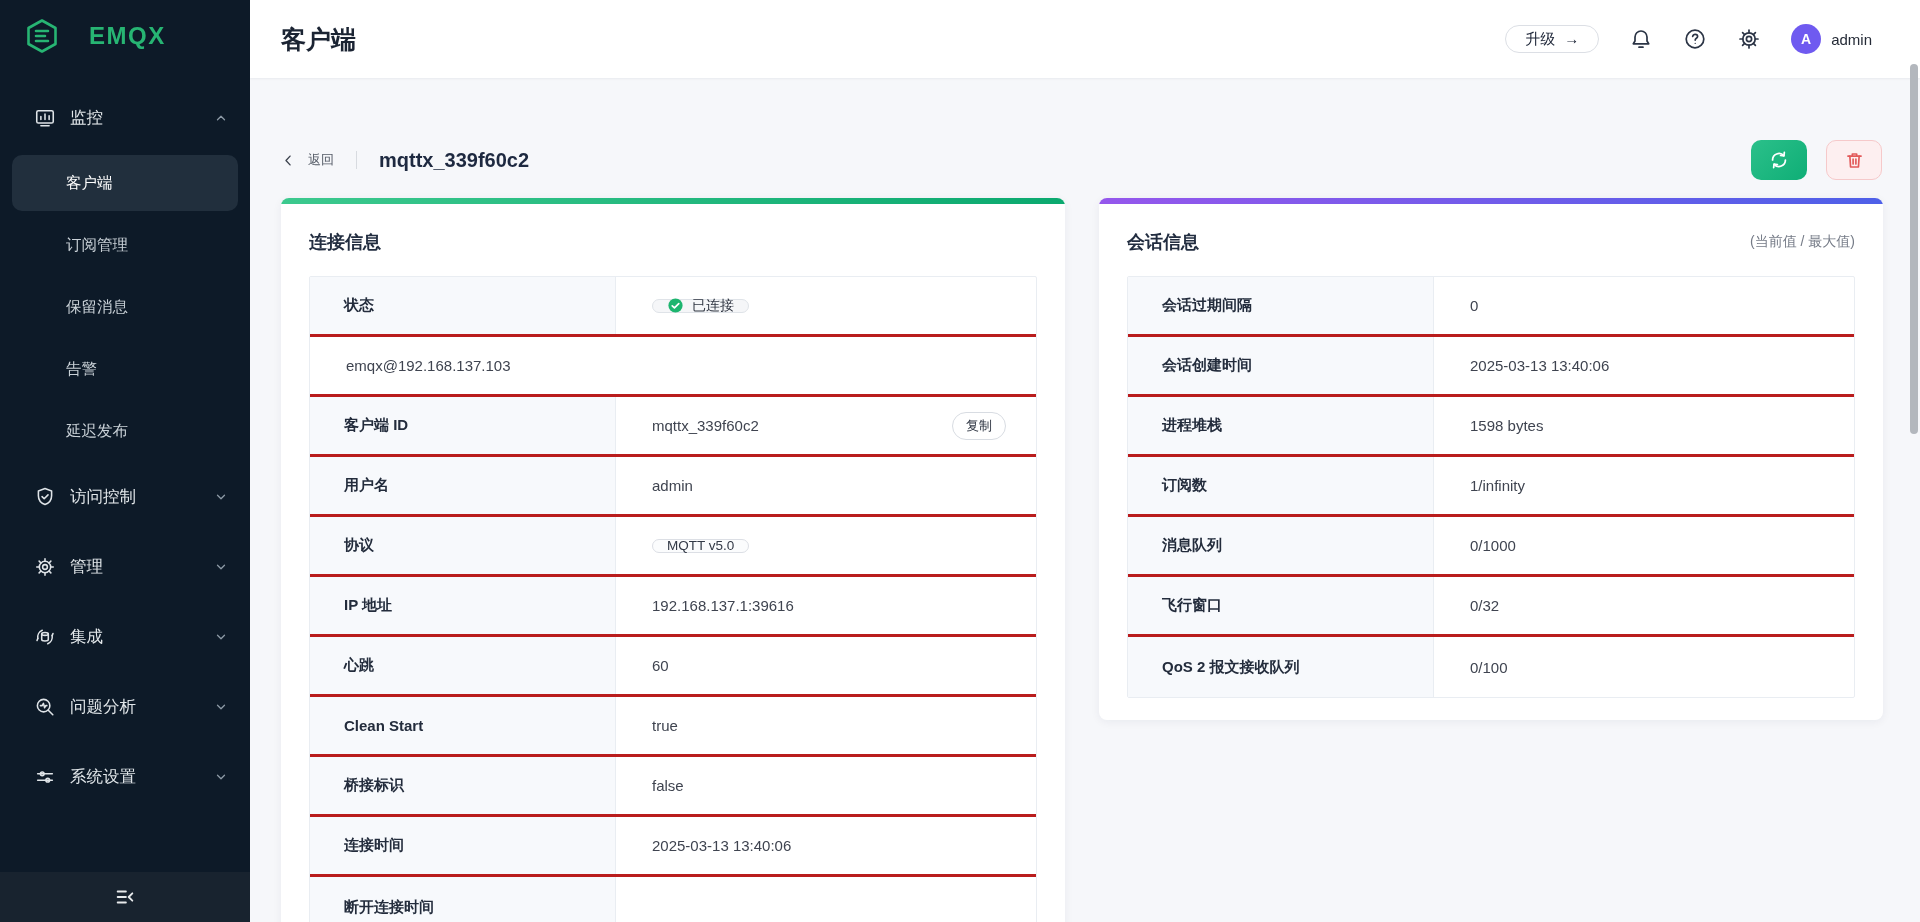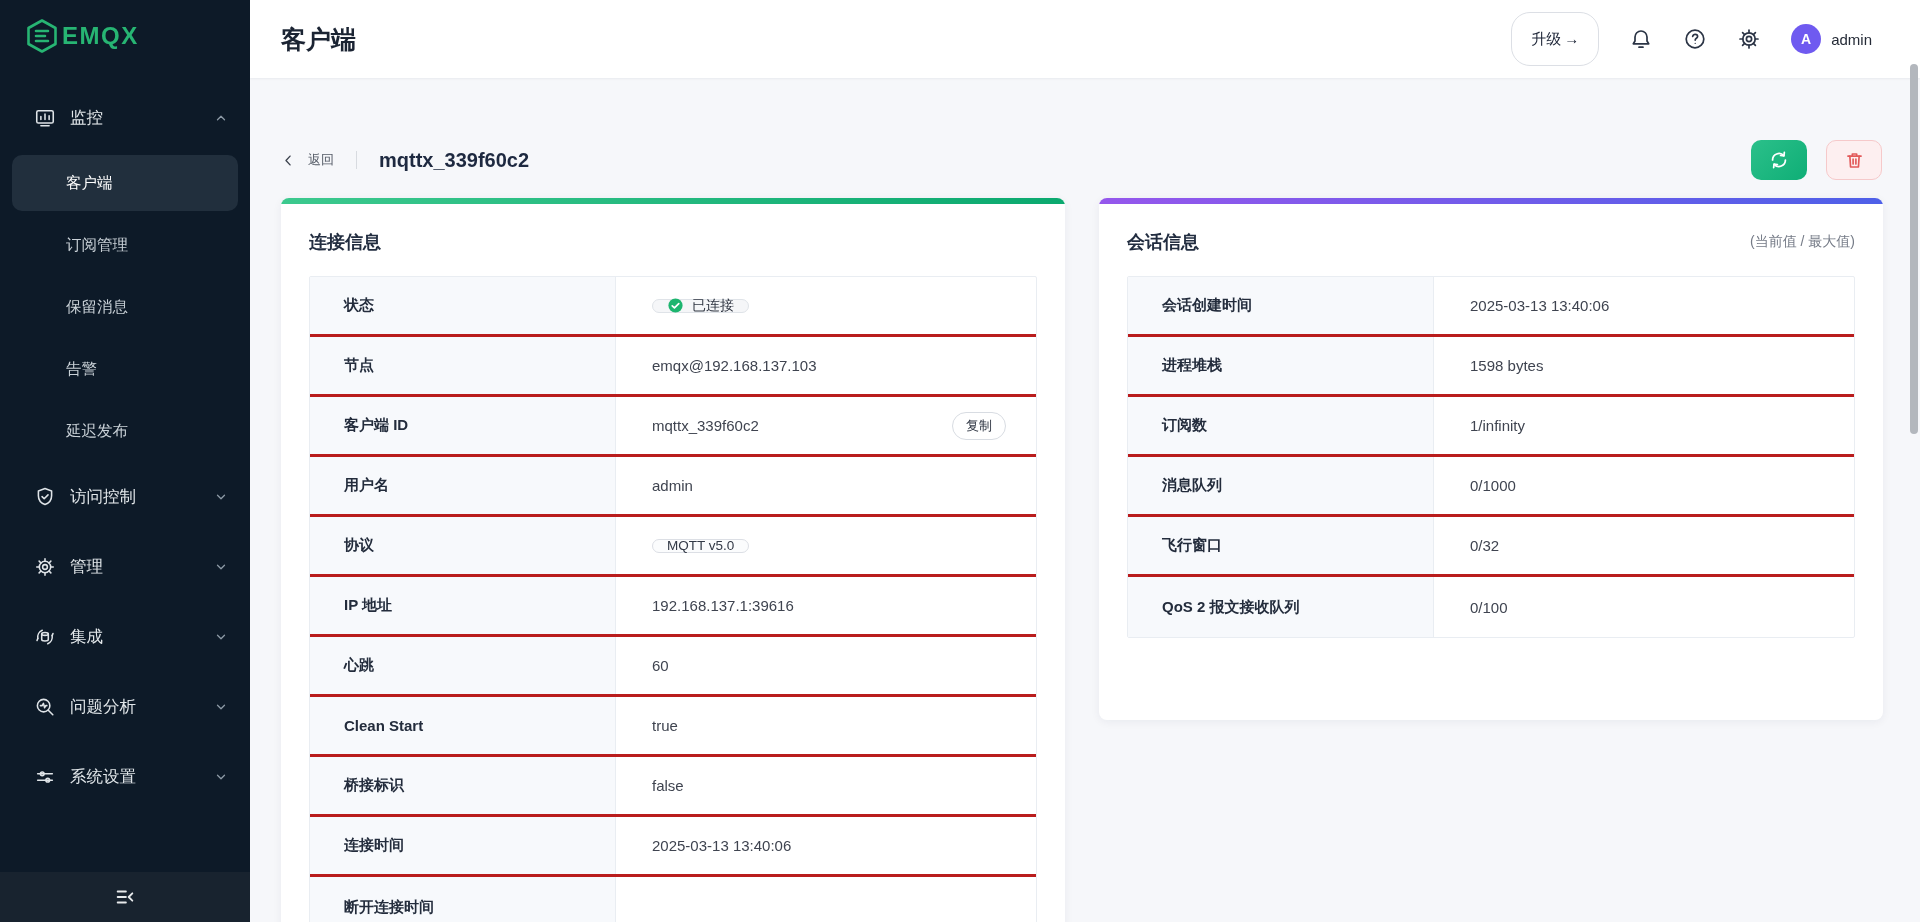"EMQX" .logo { gap: 2px -> 29px }
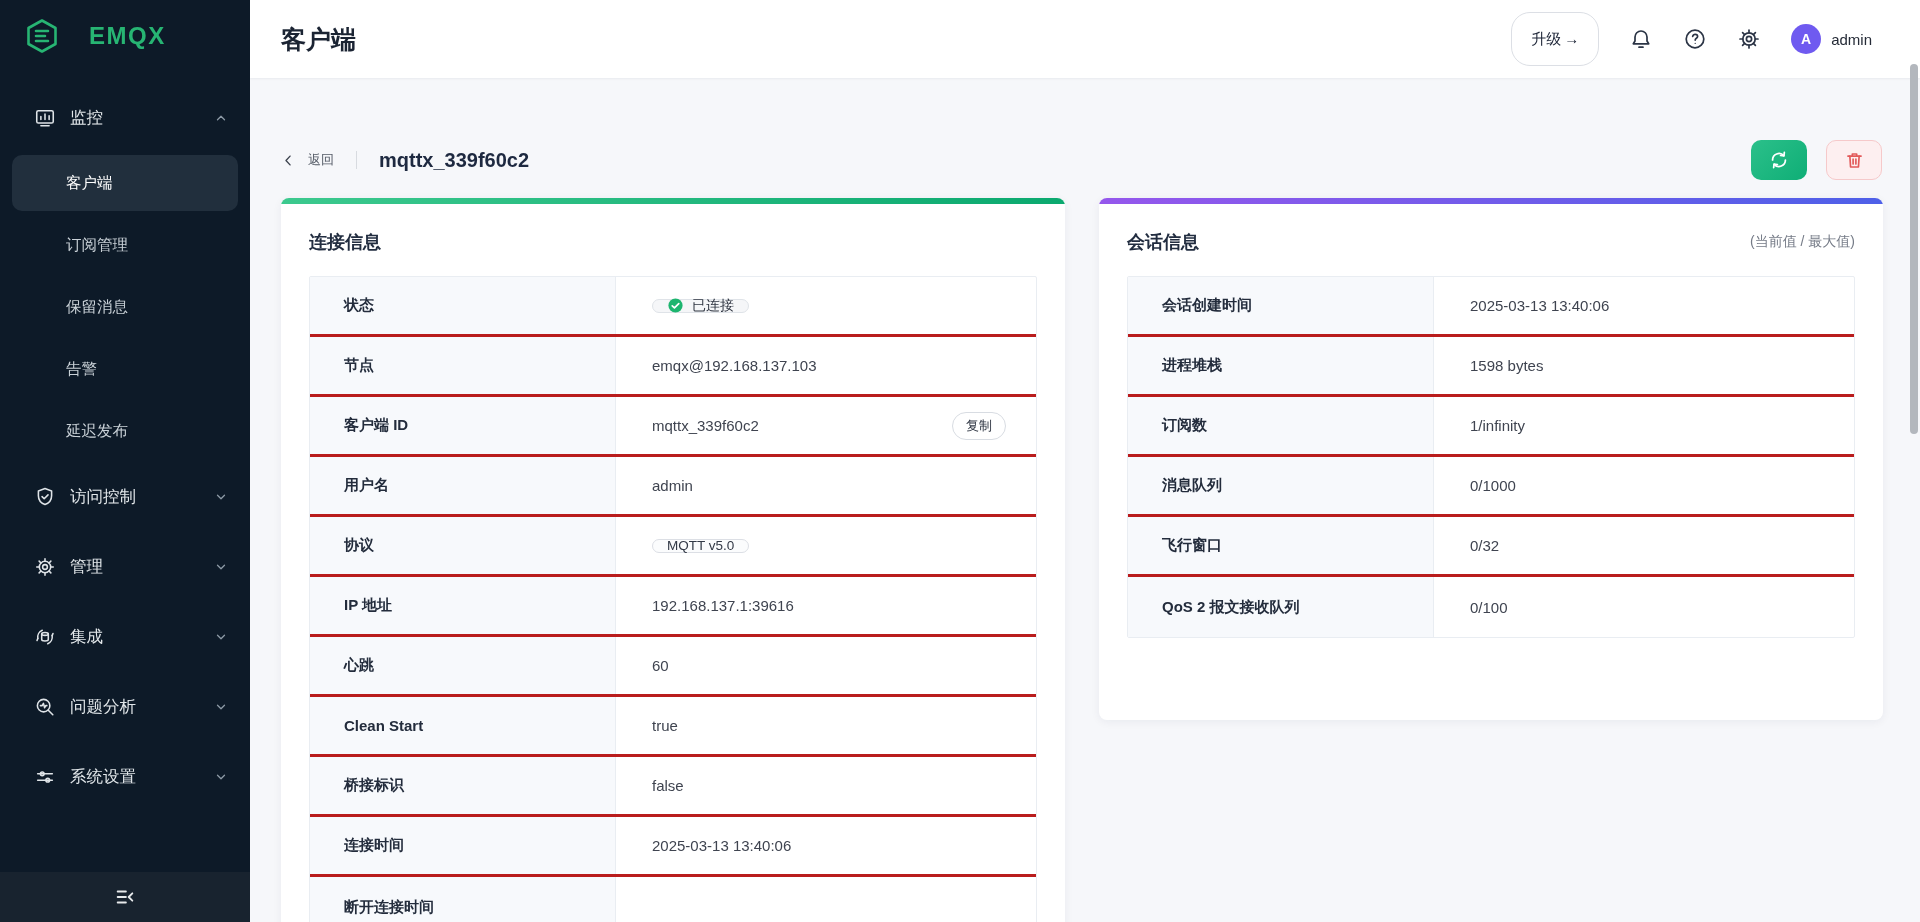"升级" .upgrade-btn { gap: 3px -> 9px; height: 54px -> 28px }
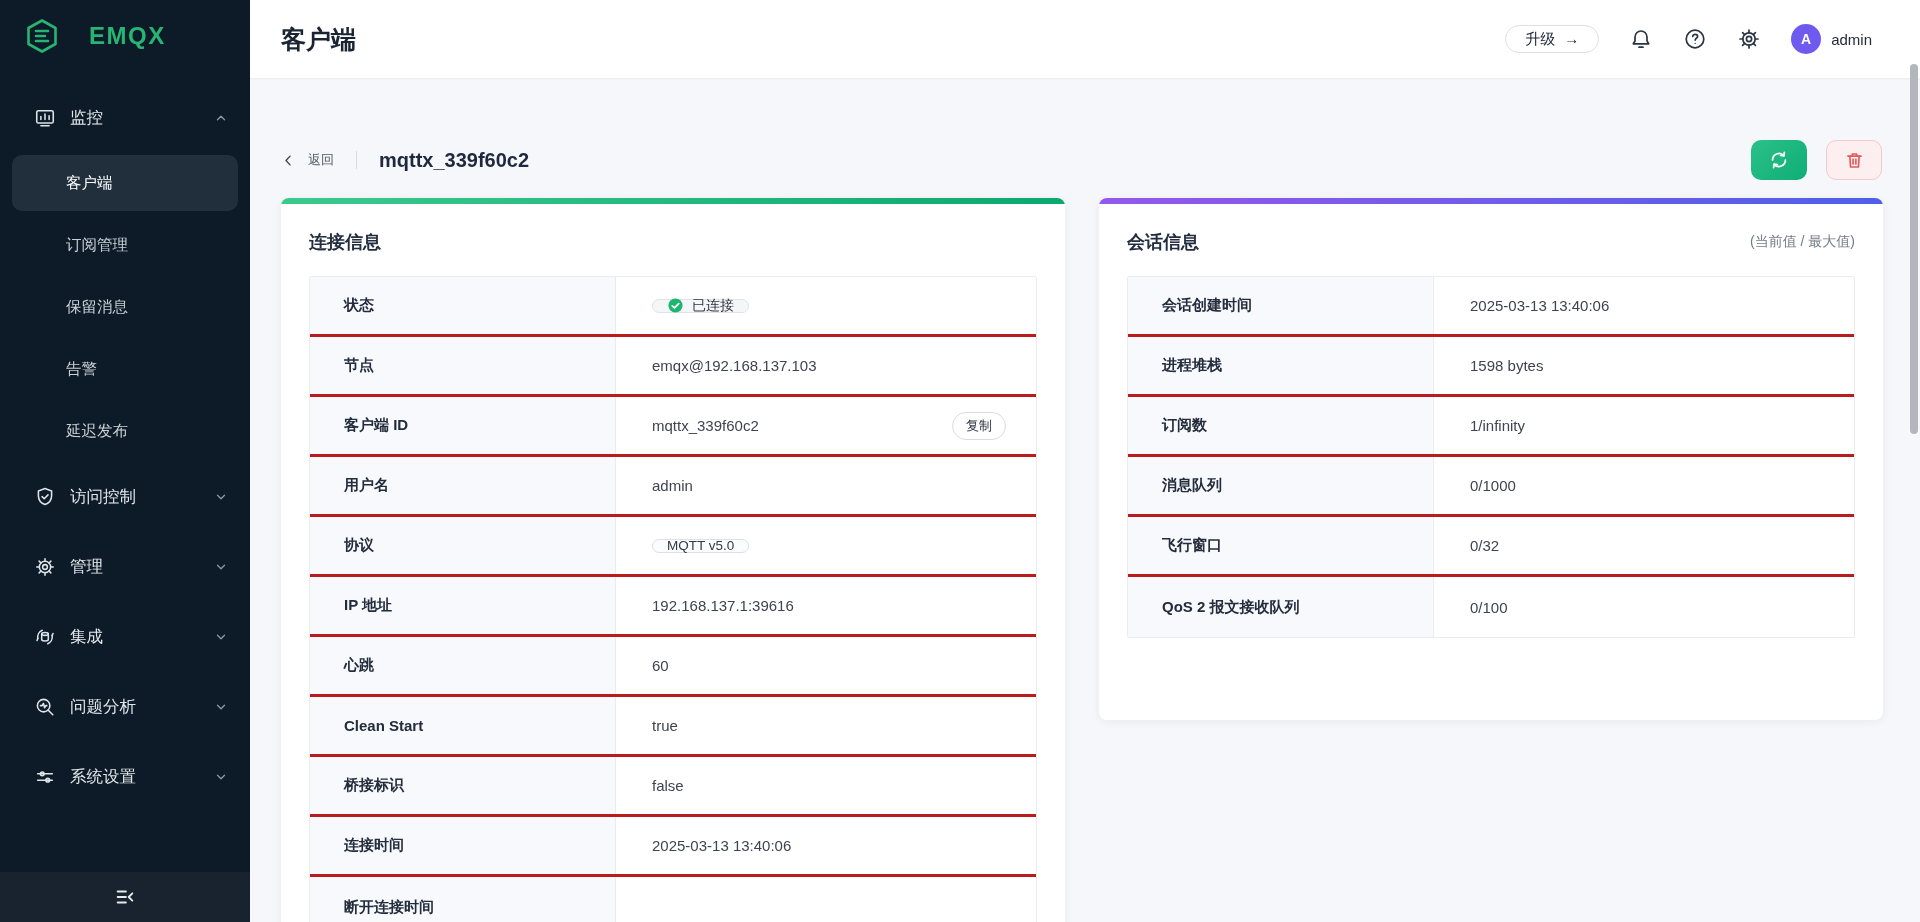"会话过期间隔" div.t-row { html: none -> <div> <div>会话过期间隔</div> <div> <span>0</span> </div> </div> }
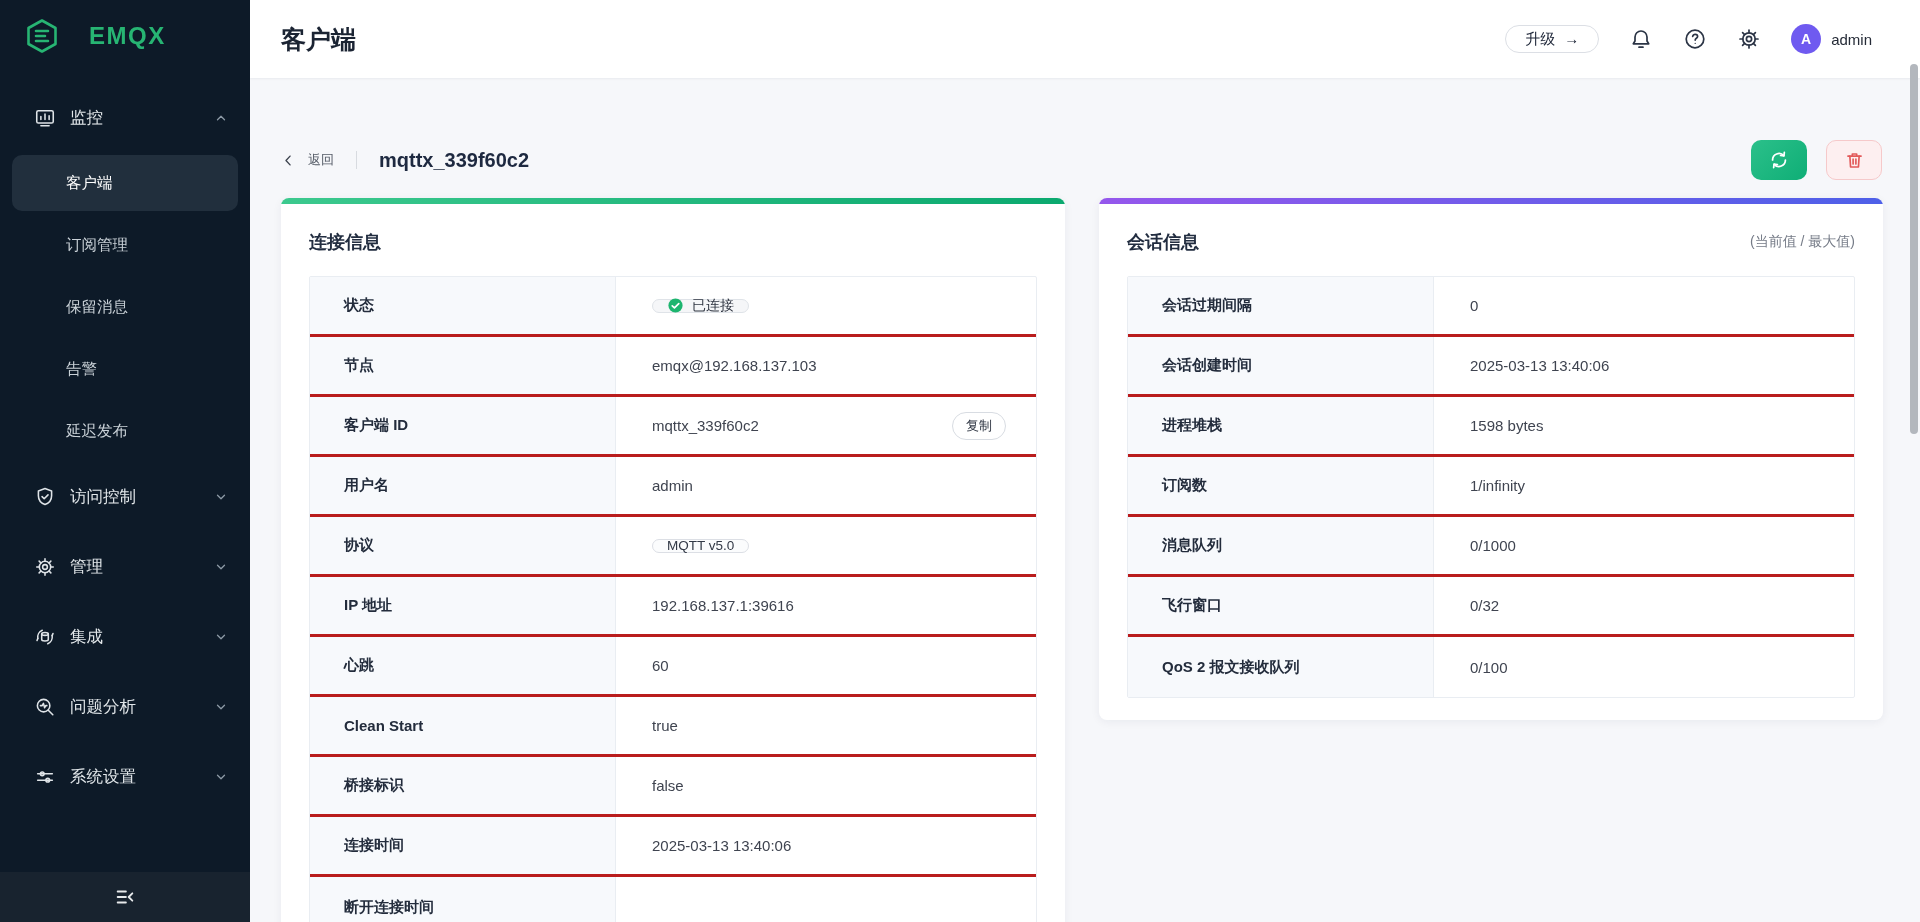"节点" div.t-label { html: <div>节点</div> -> none }
